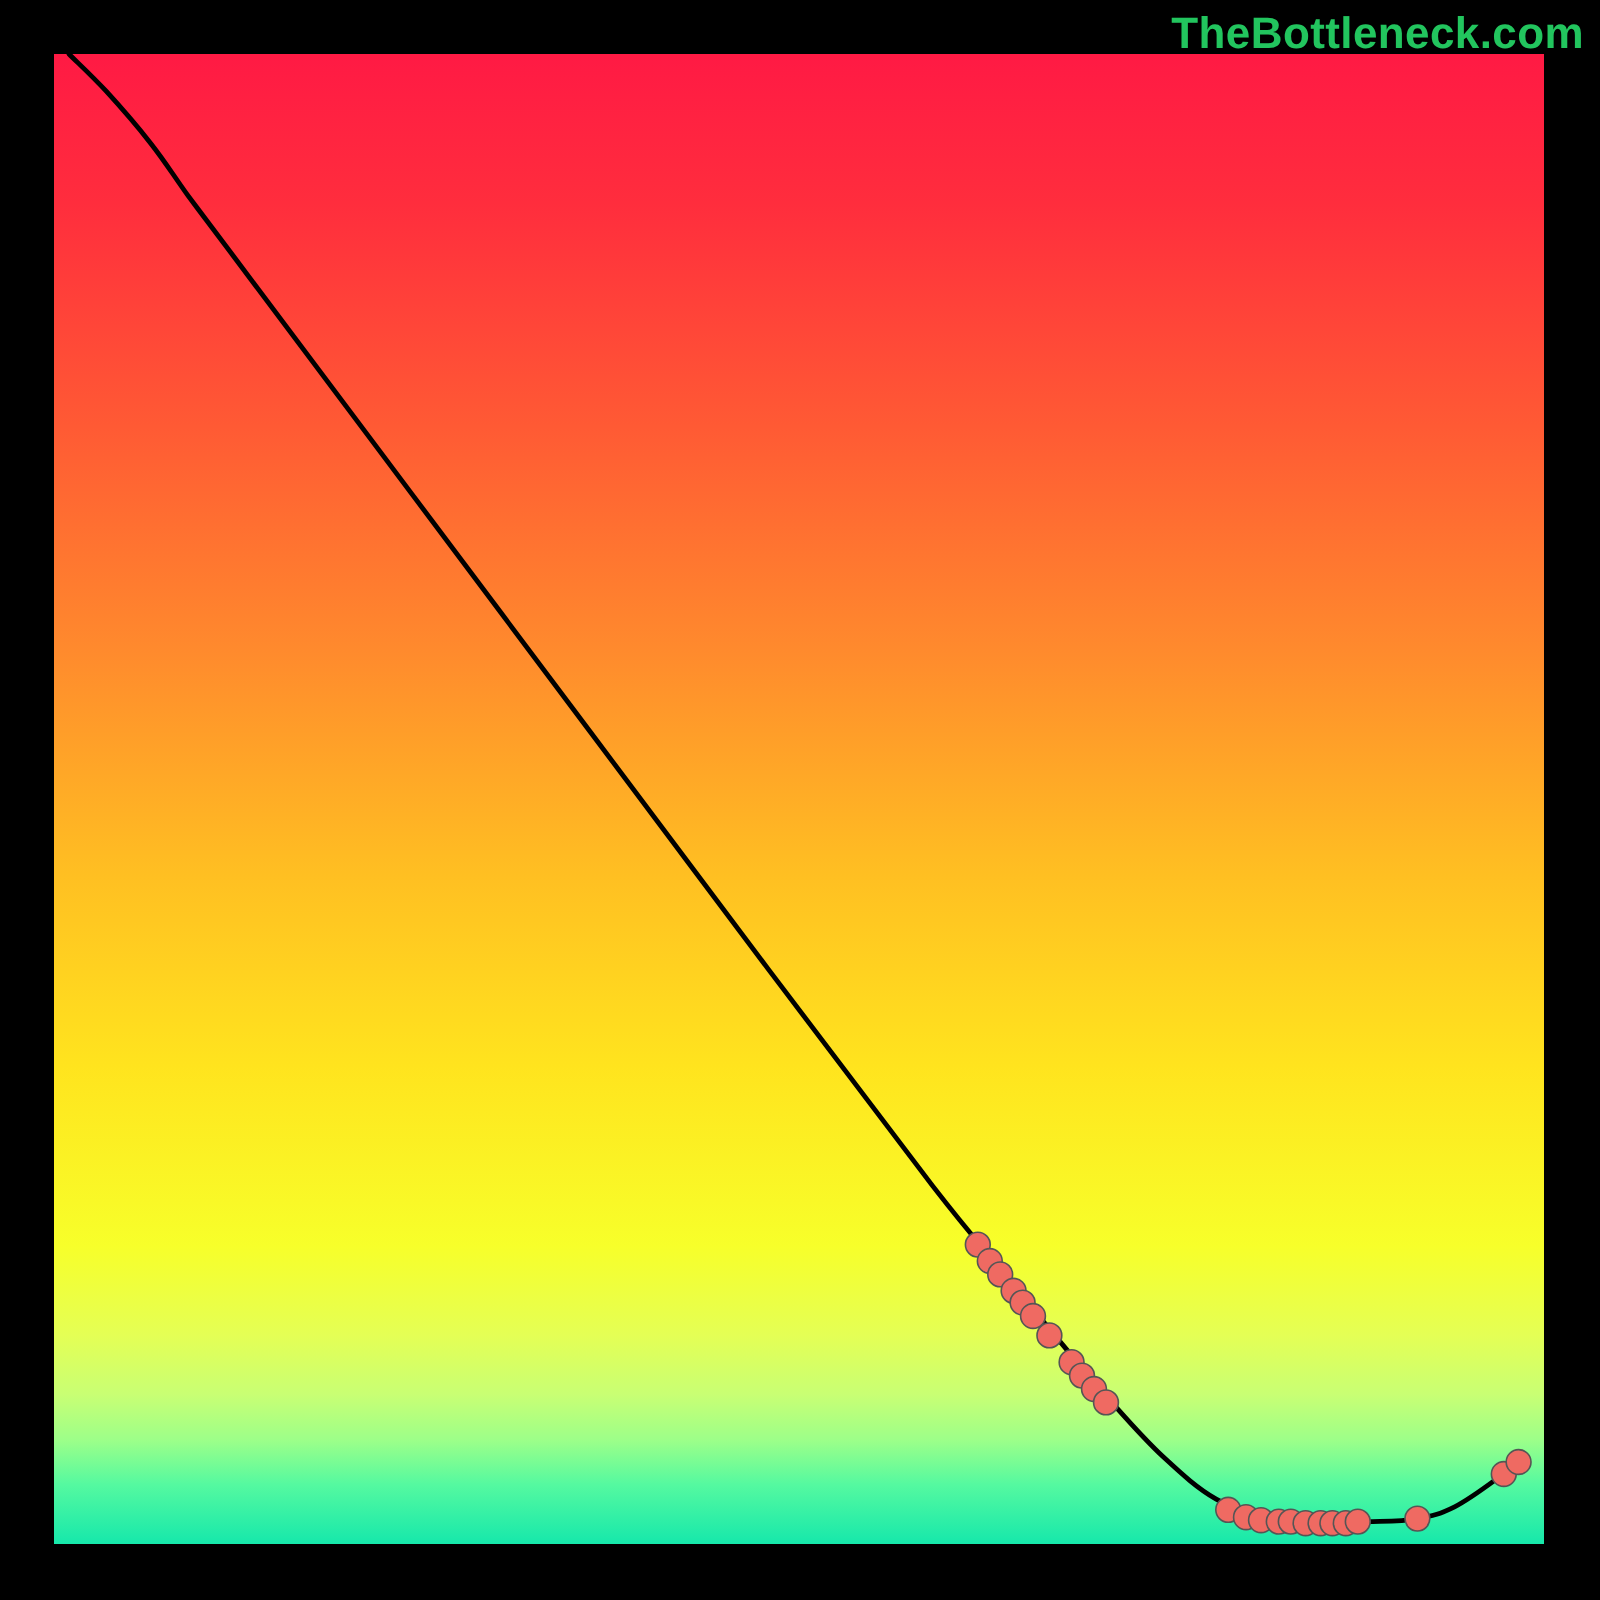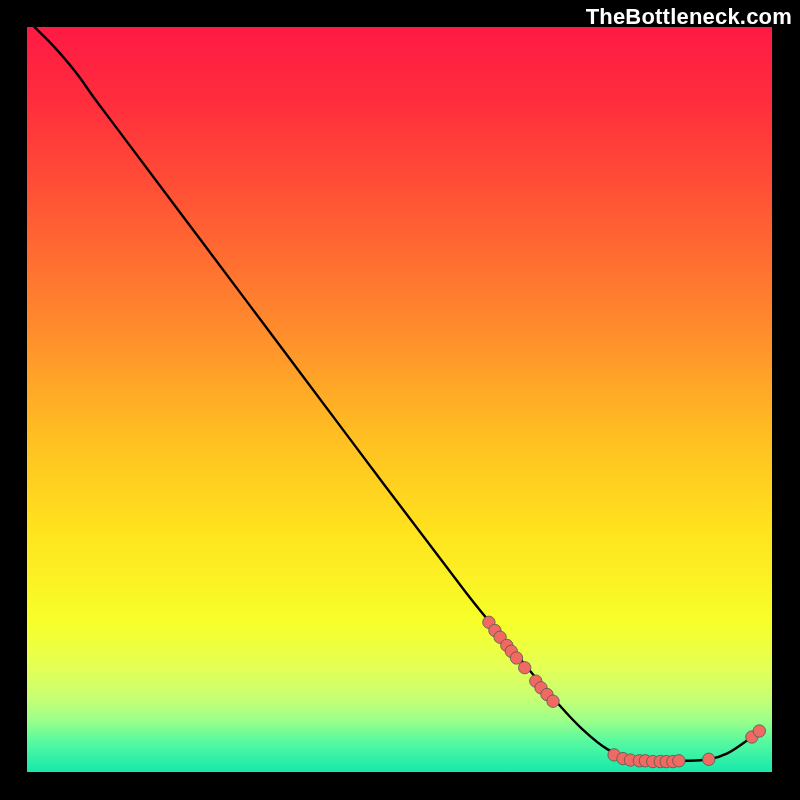"TheBottleneck.com" .watermark { color: #ffffff -> #22c55e }
